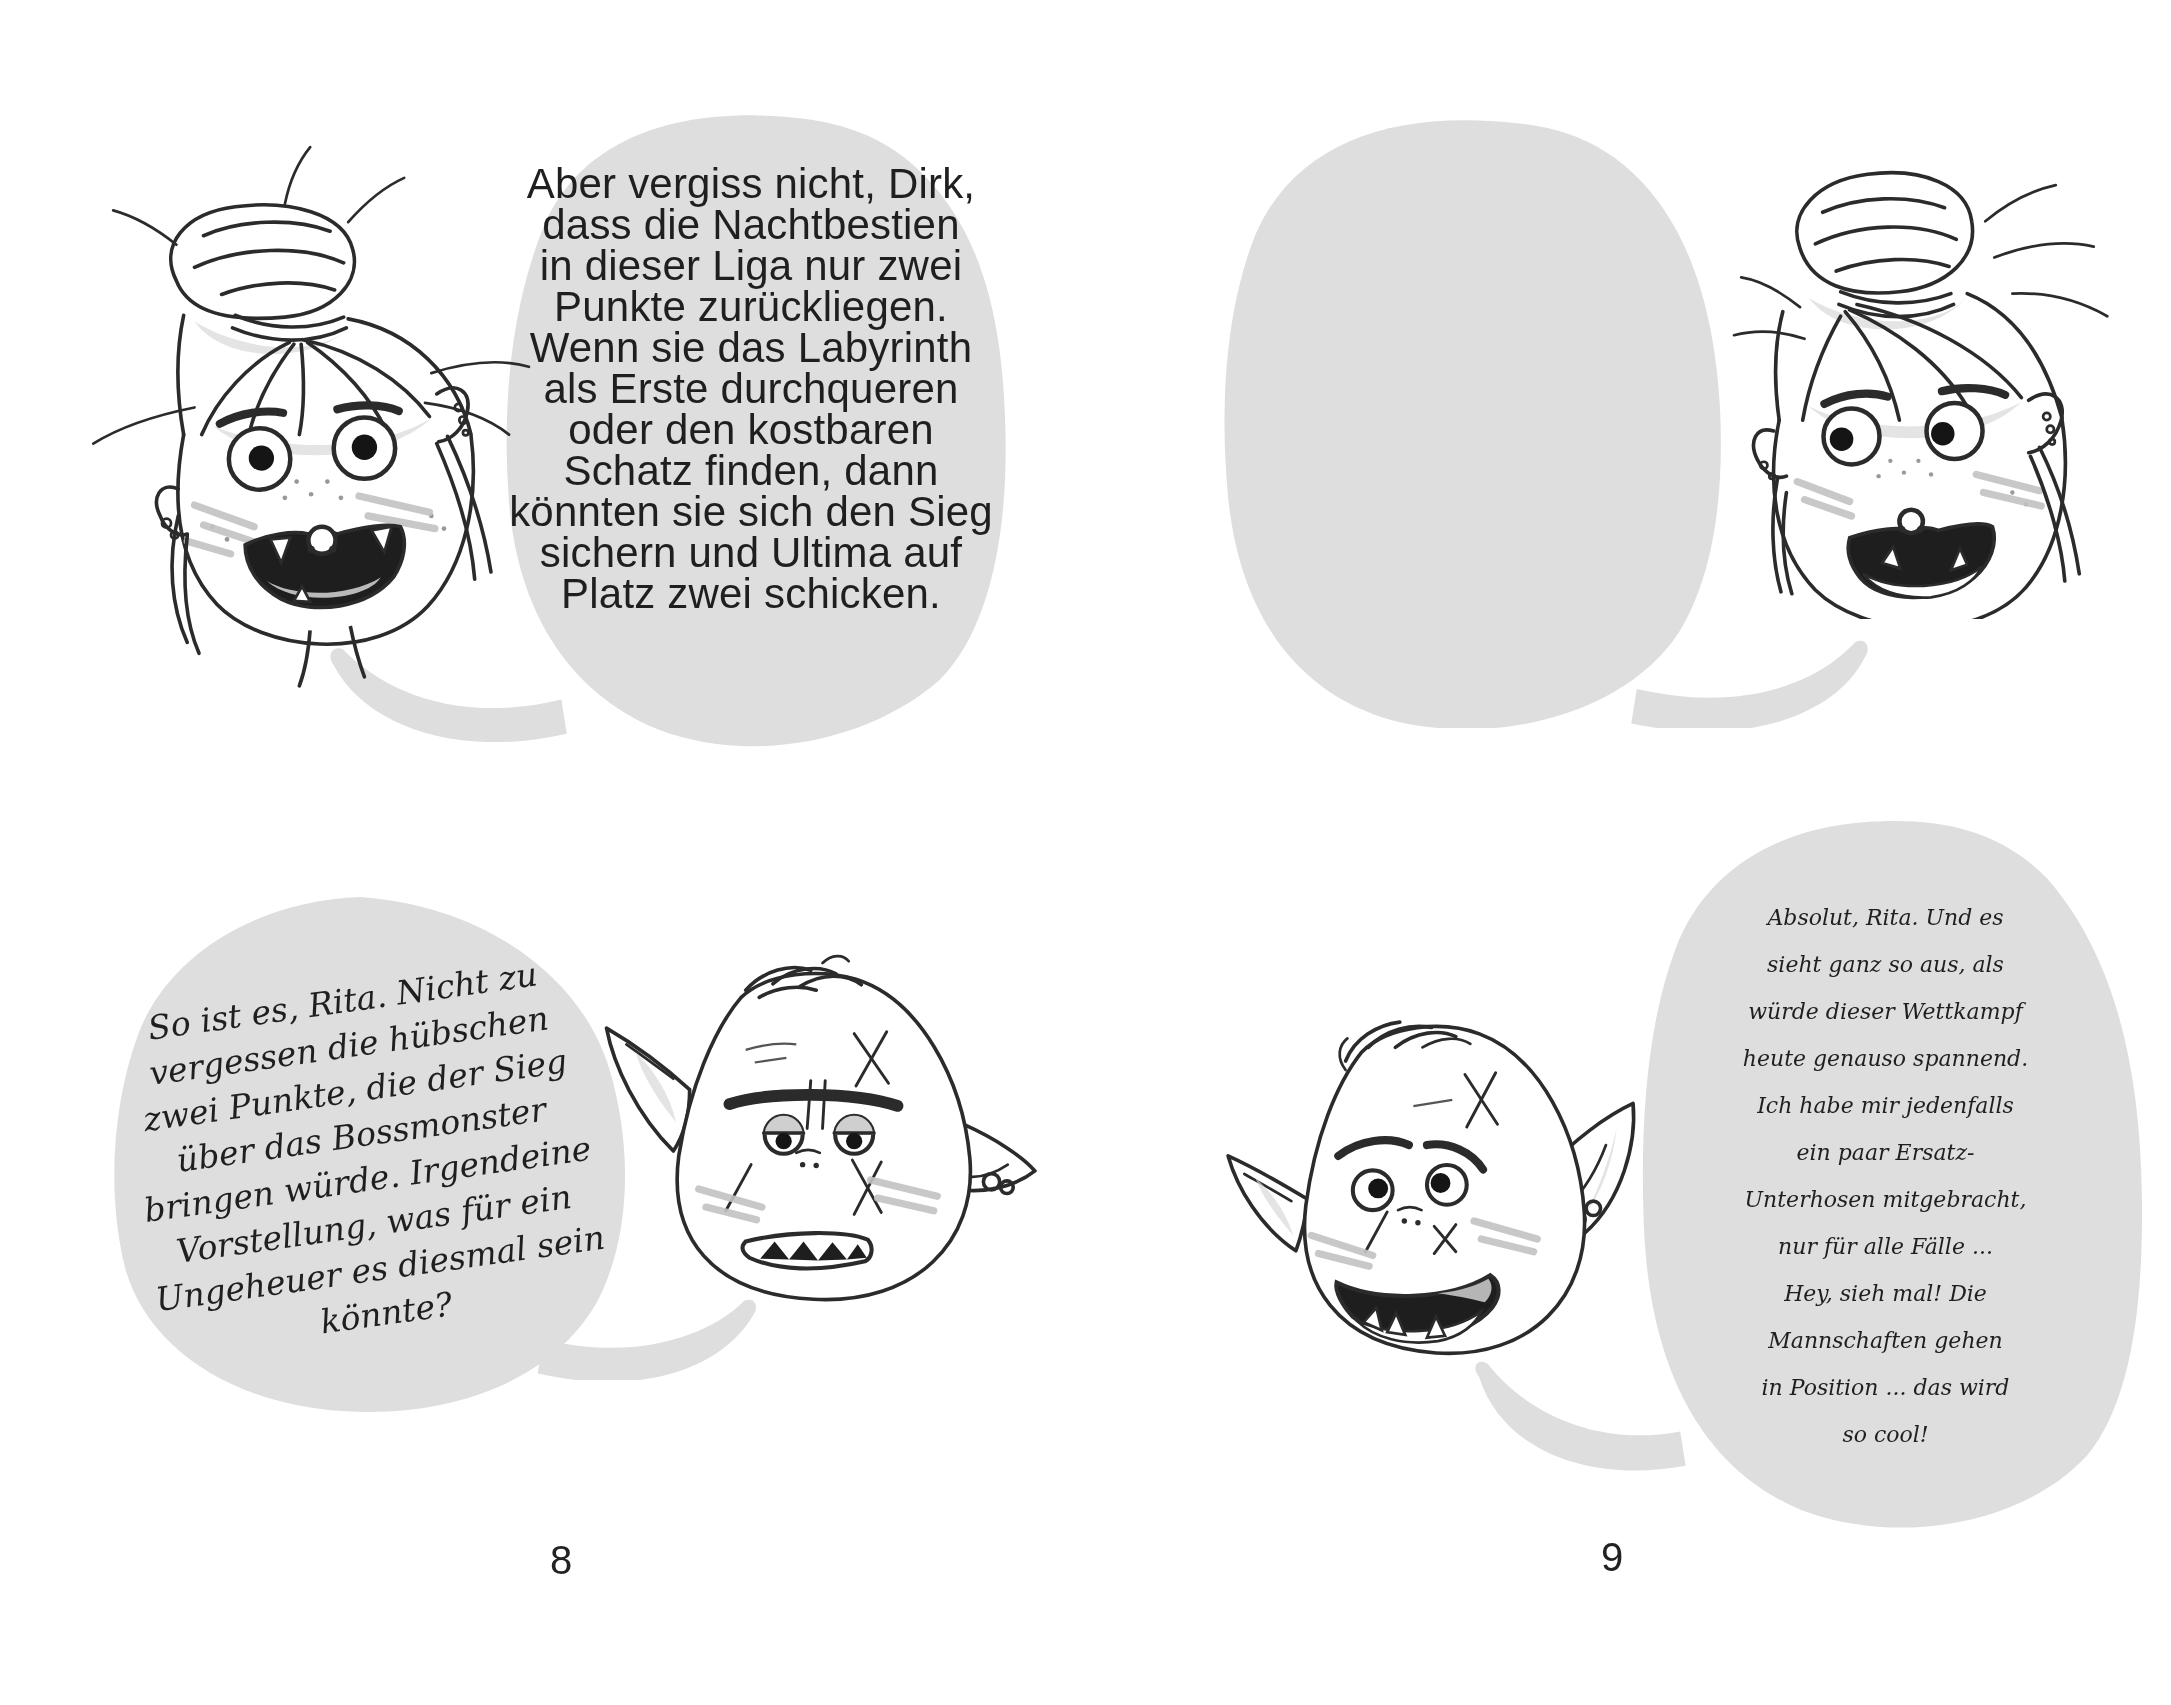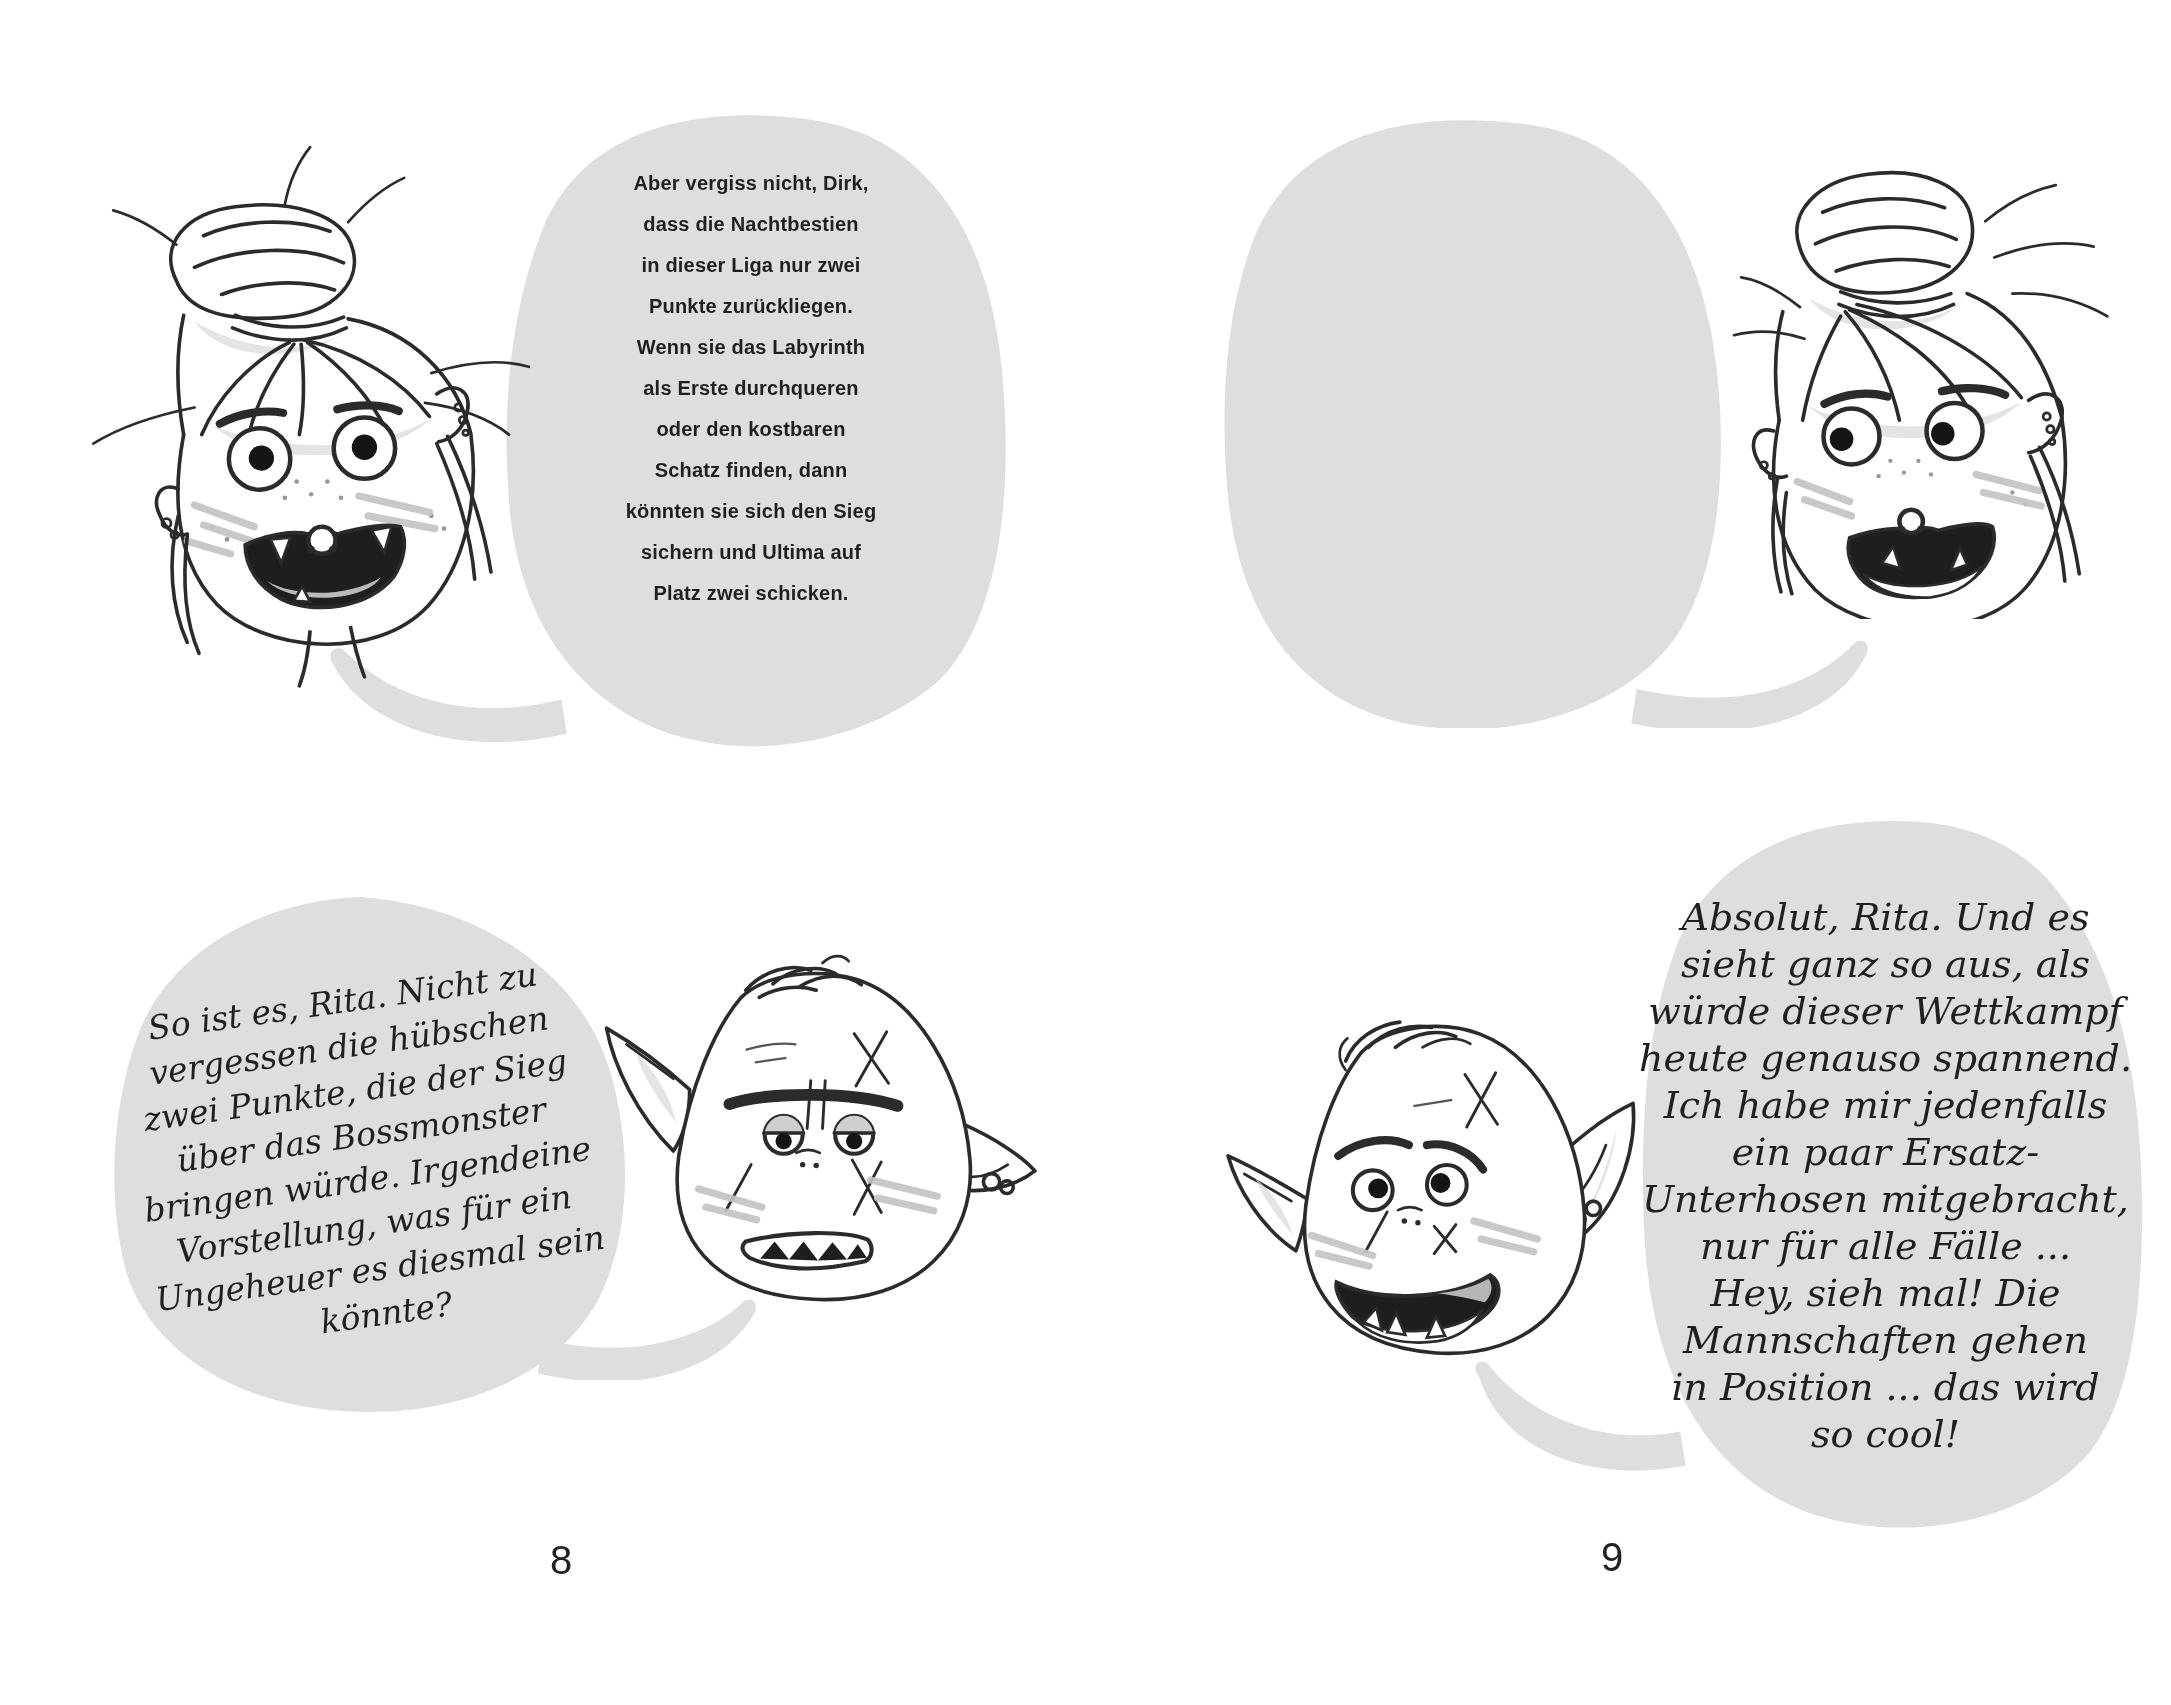"Aber vergiss nicht, Dirk," .comic { font-size: 20px -> 42px; font-weight: 700 -> 400 }
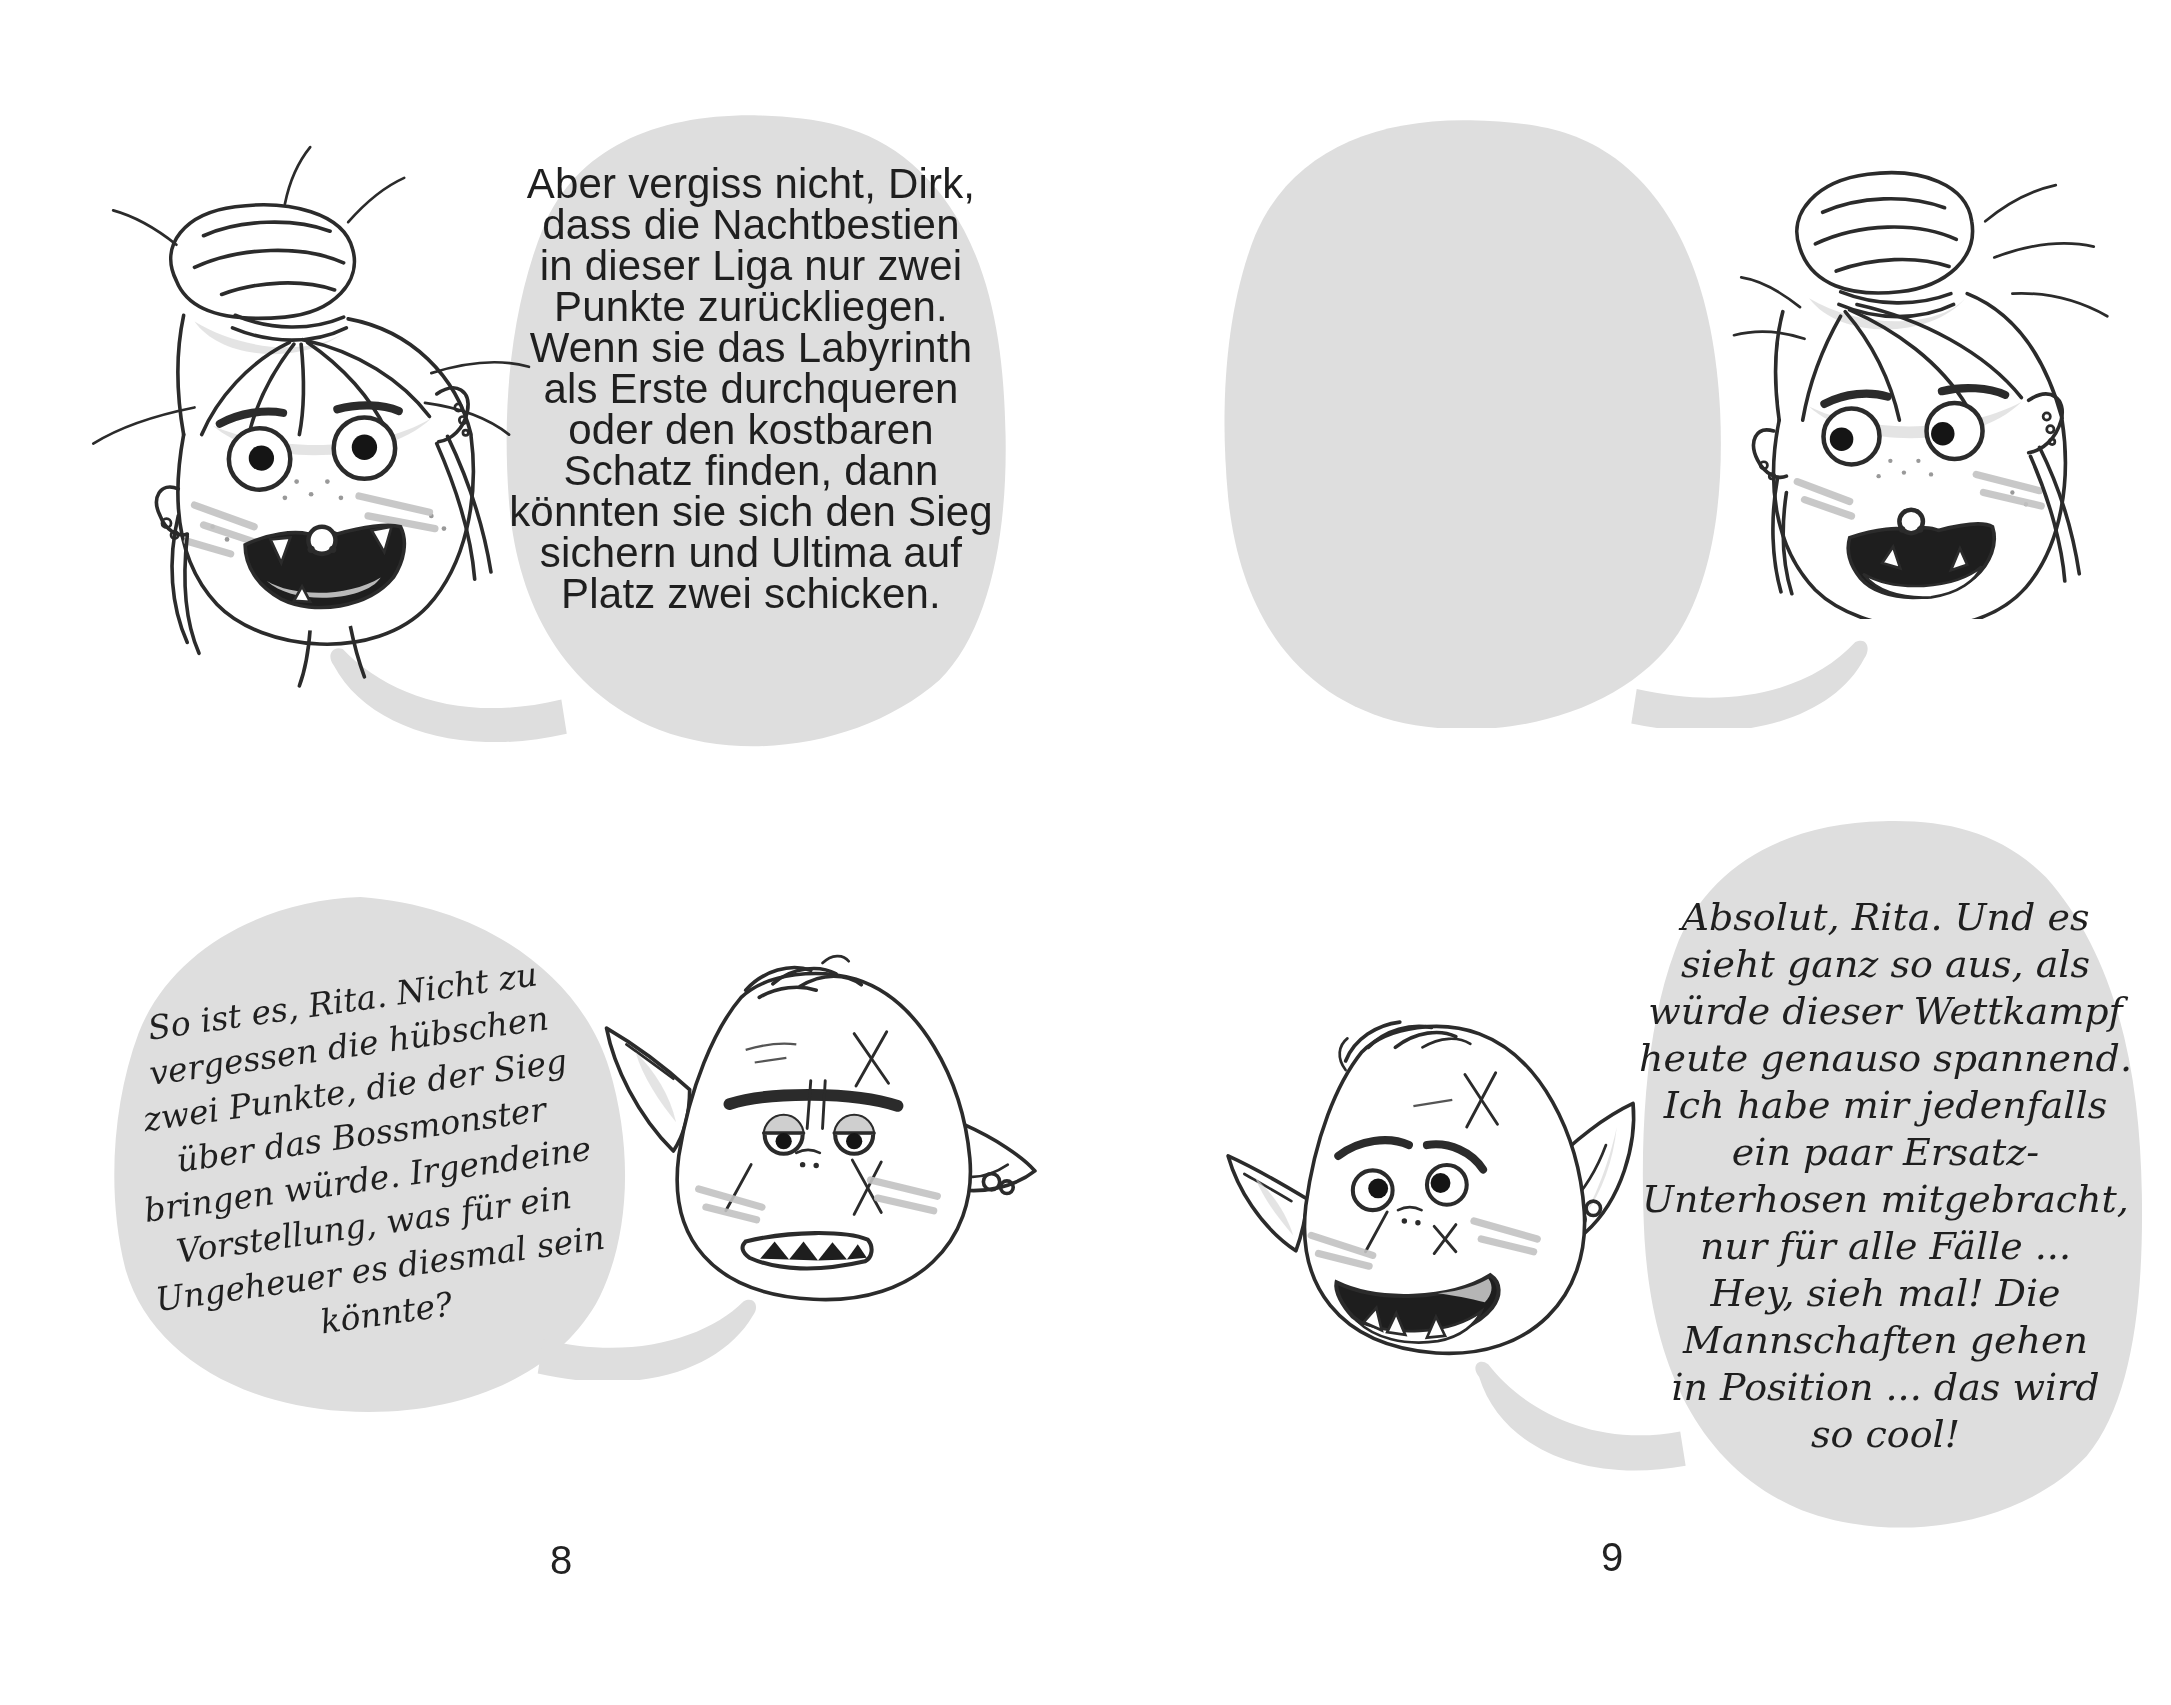"Absolut, Rita. Und es" .hand { font-size: 38px -> 22px }
